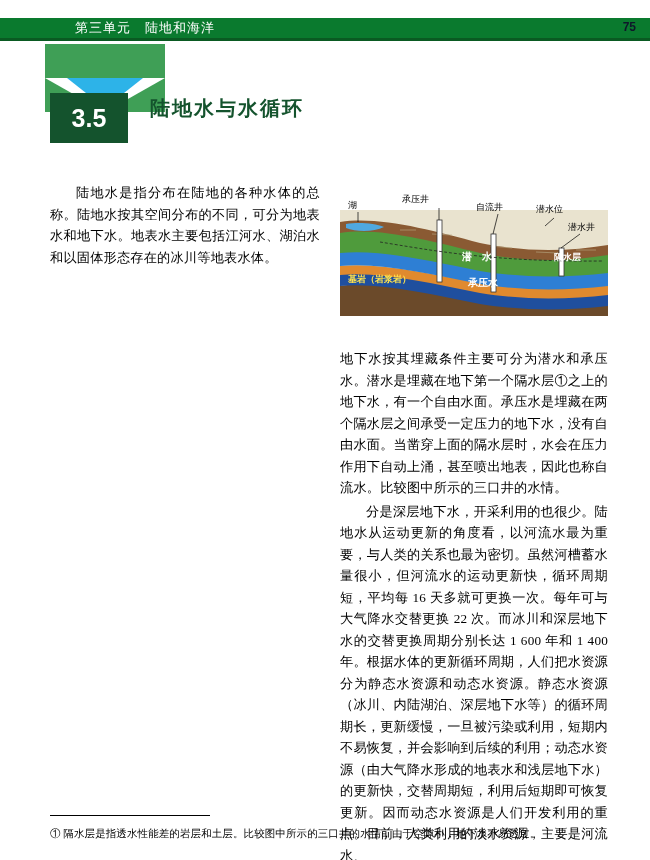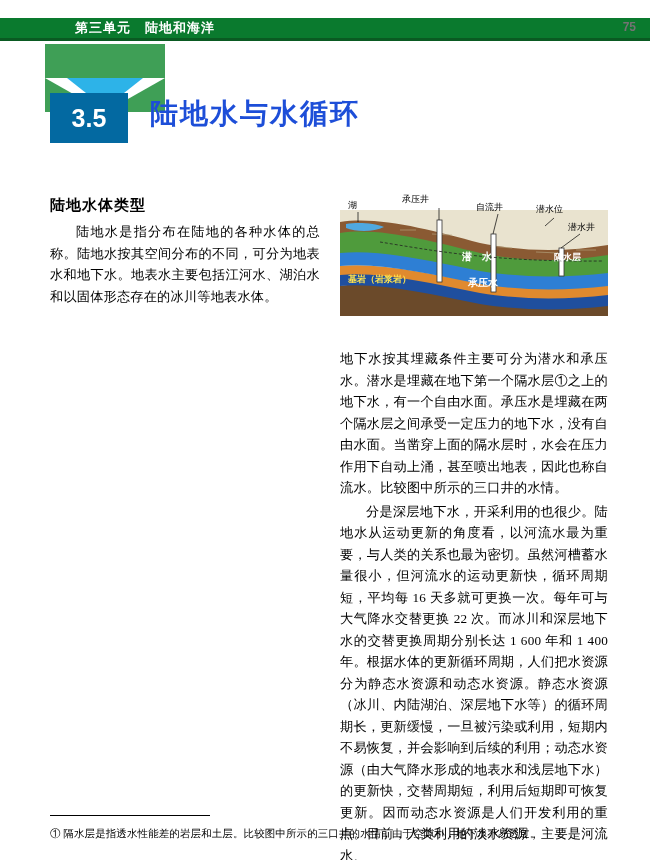"第三单元 陆地和海洋" .header-title { font-weight: bold -> normal }
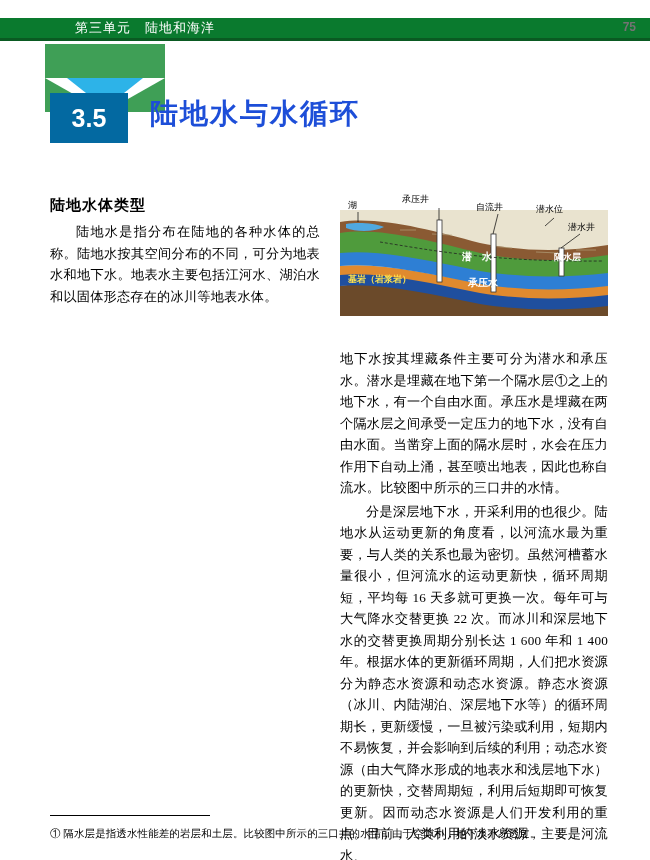"75" .page-number { color: #737373 -> #0f172a }
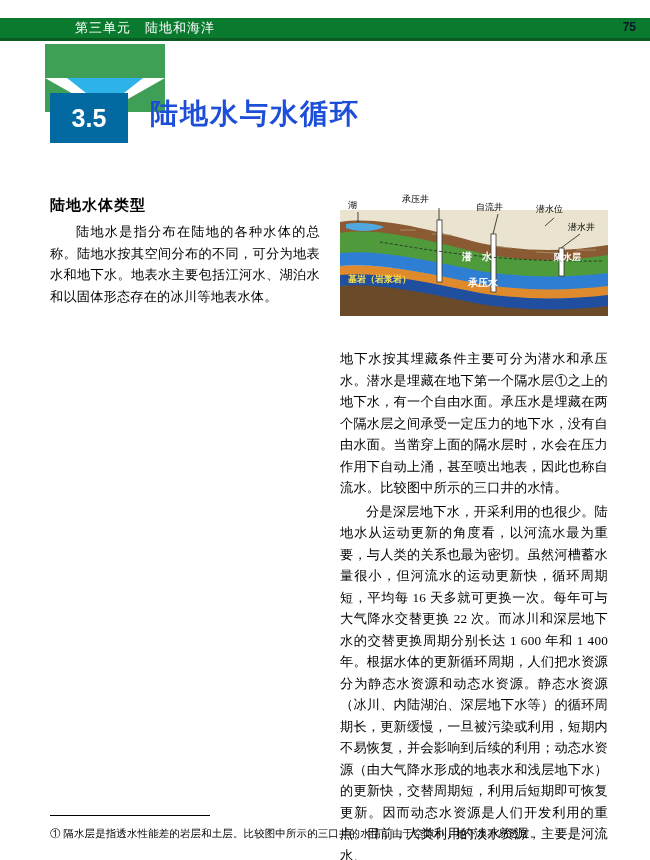"3.5" .marker-num-box { background: #0369a1 -> #14532d }
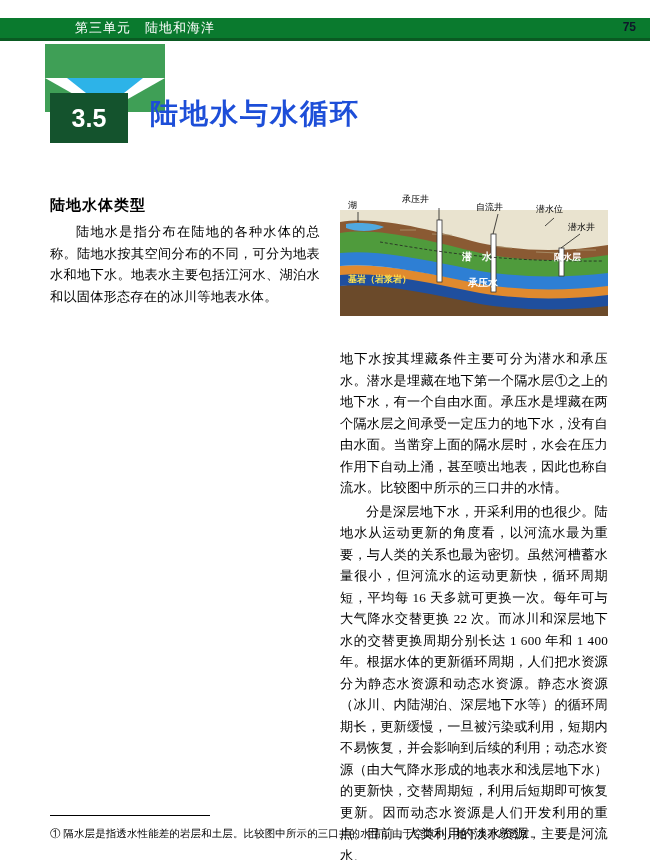"陆地水与水循环" .section-title { color: #1d4ed8 -> #14532d; font-size: 28px -> 20px }
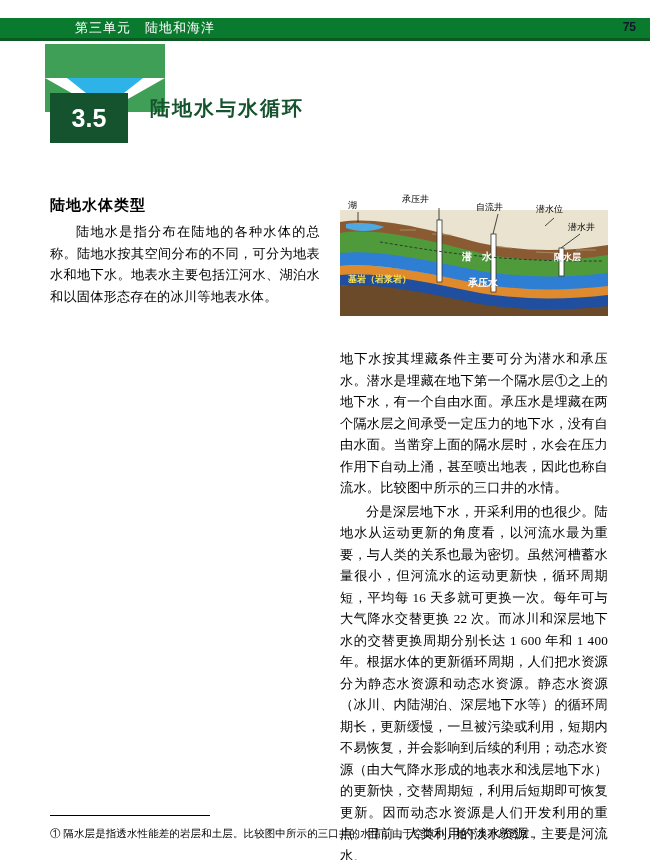"陆地水体类型" h3.subhead { html: <h3>陆地水体类型</h3> -> none }
